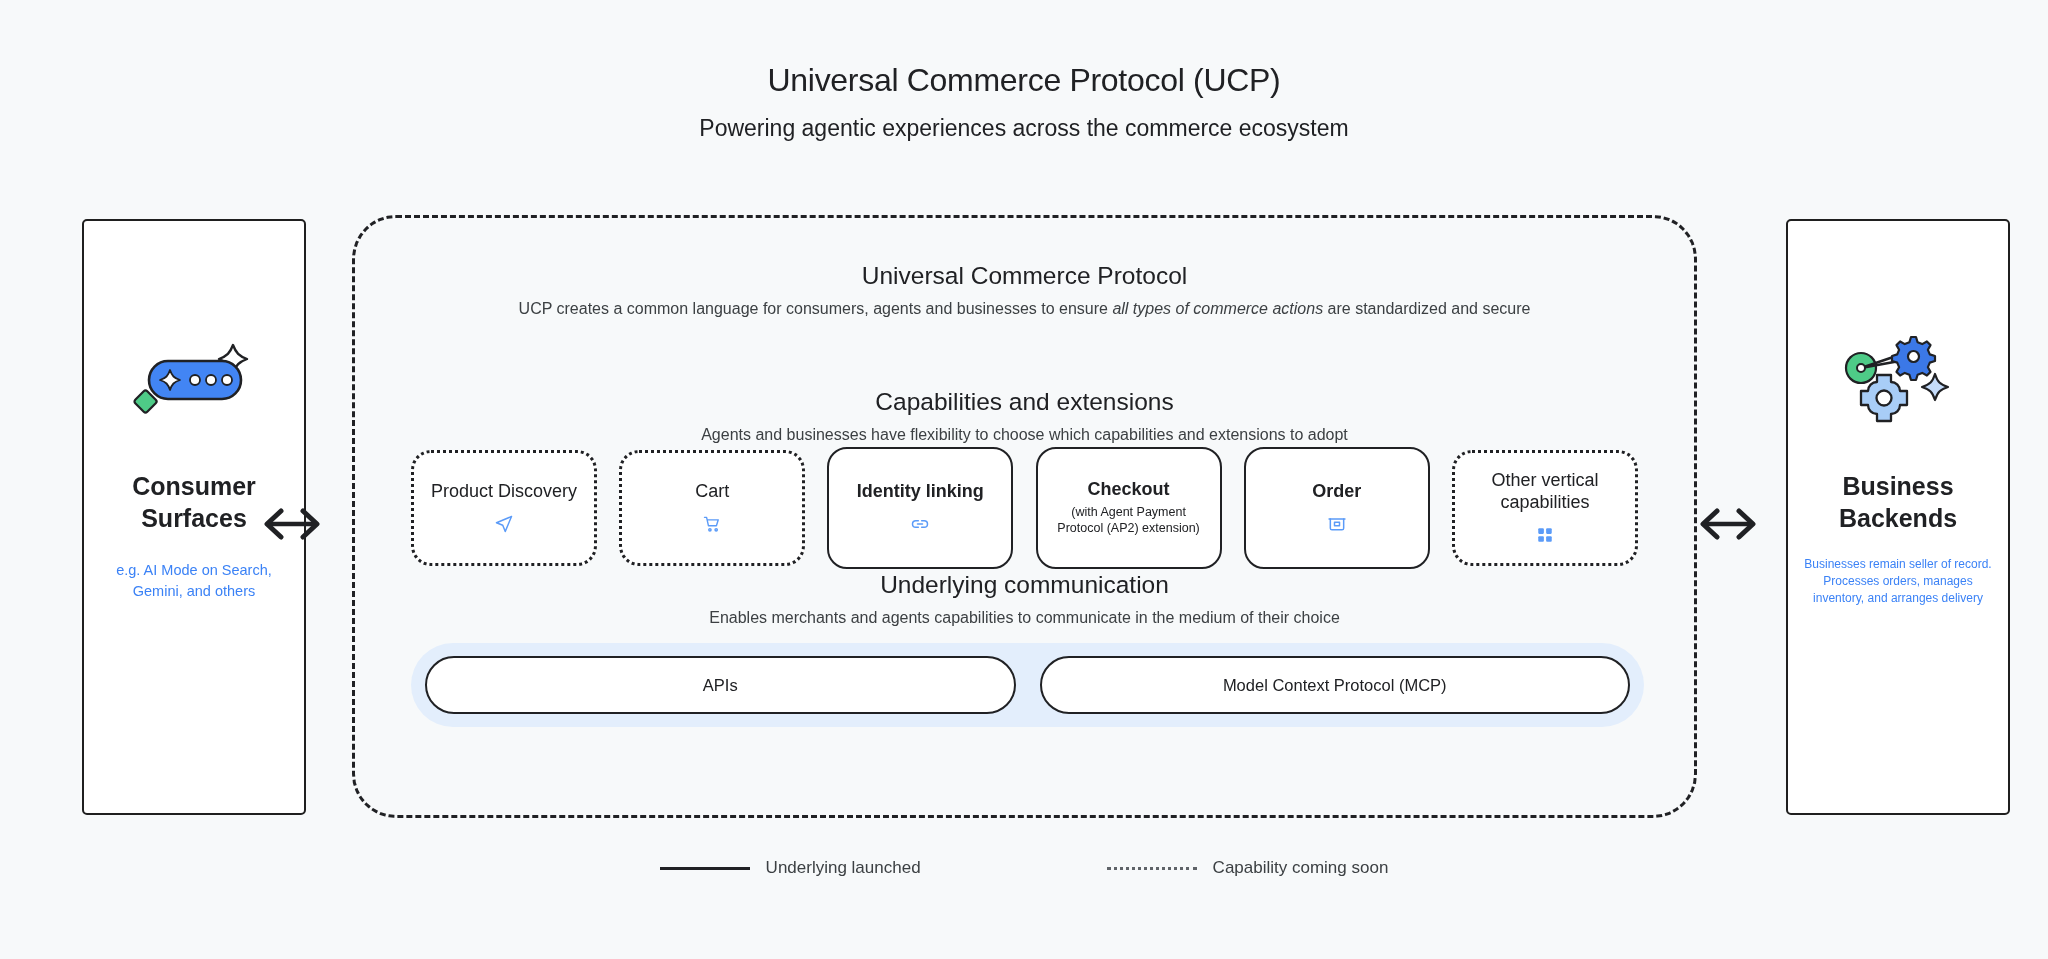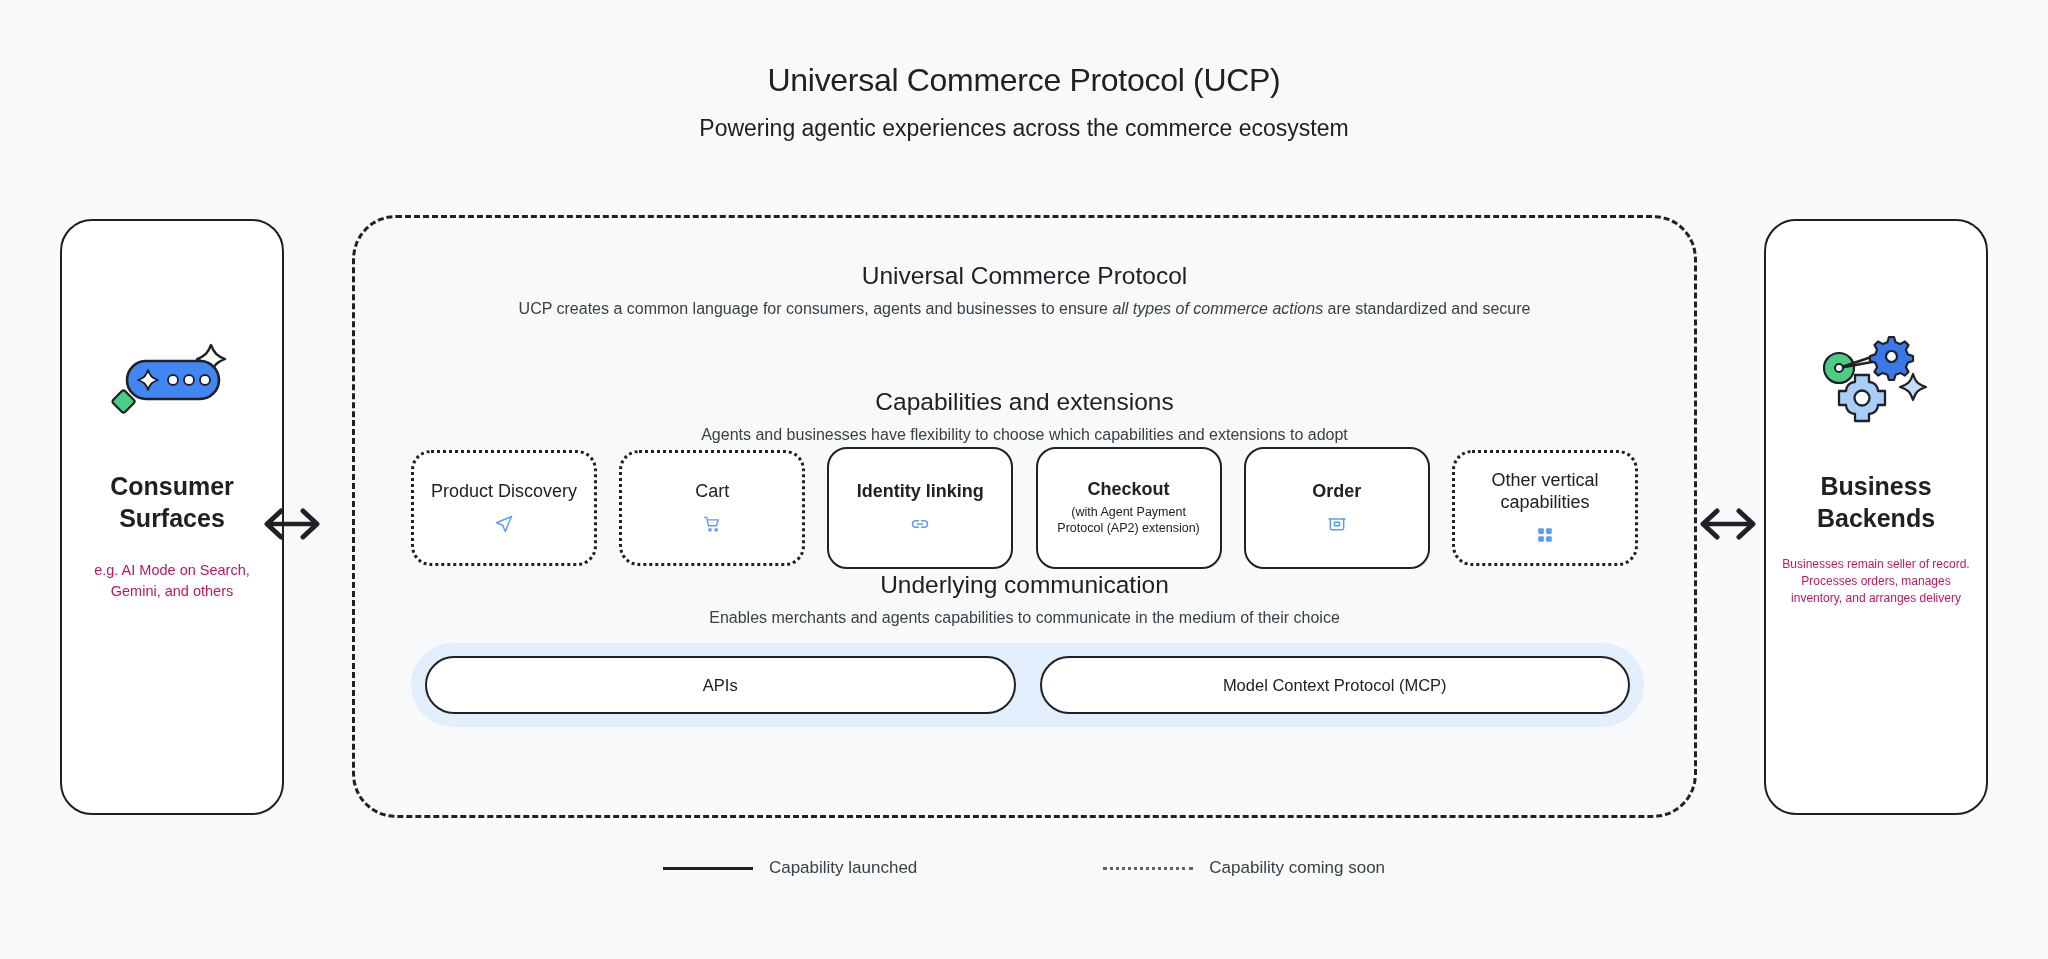"Consumer Surfaces" .side-panel { border-radius: 32px -> 5px; margin-left: none -> 22px }
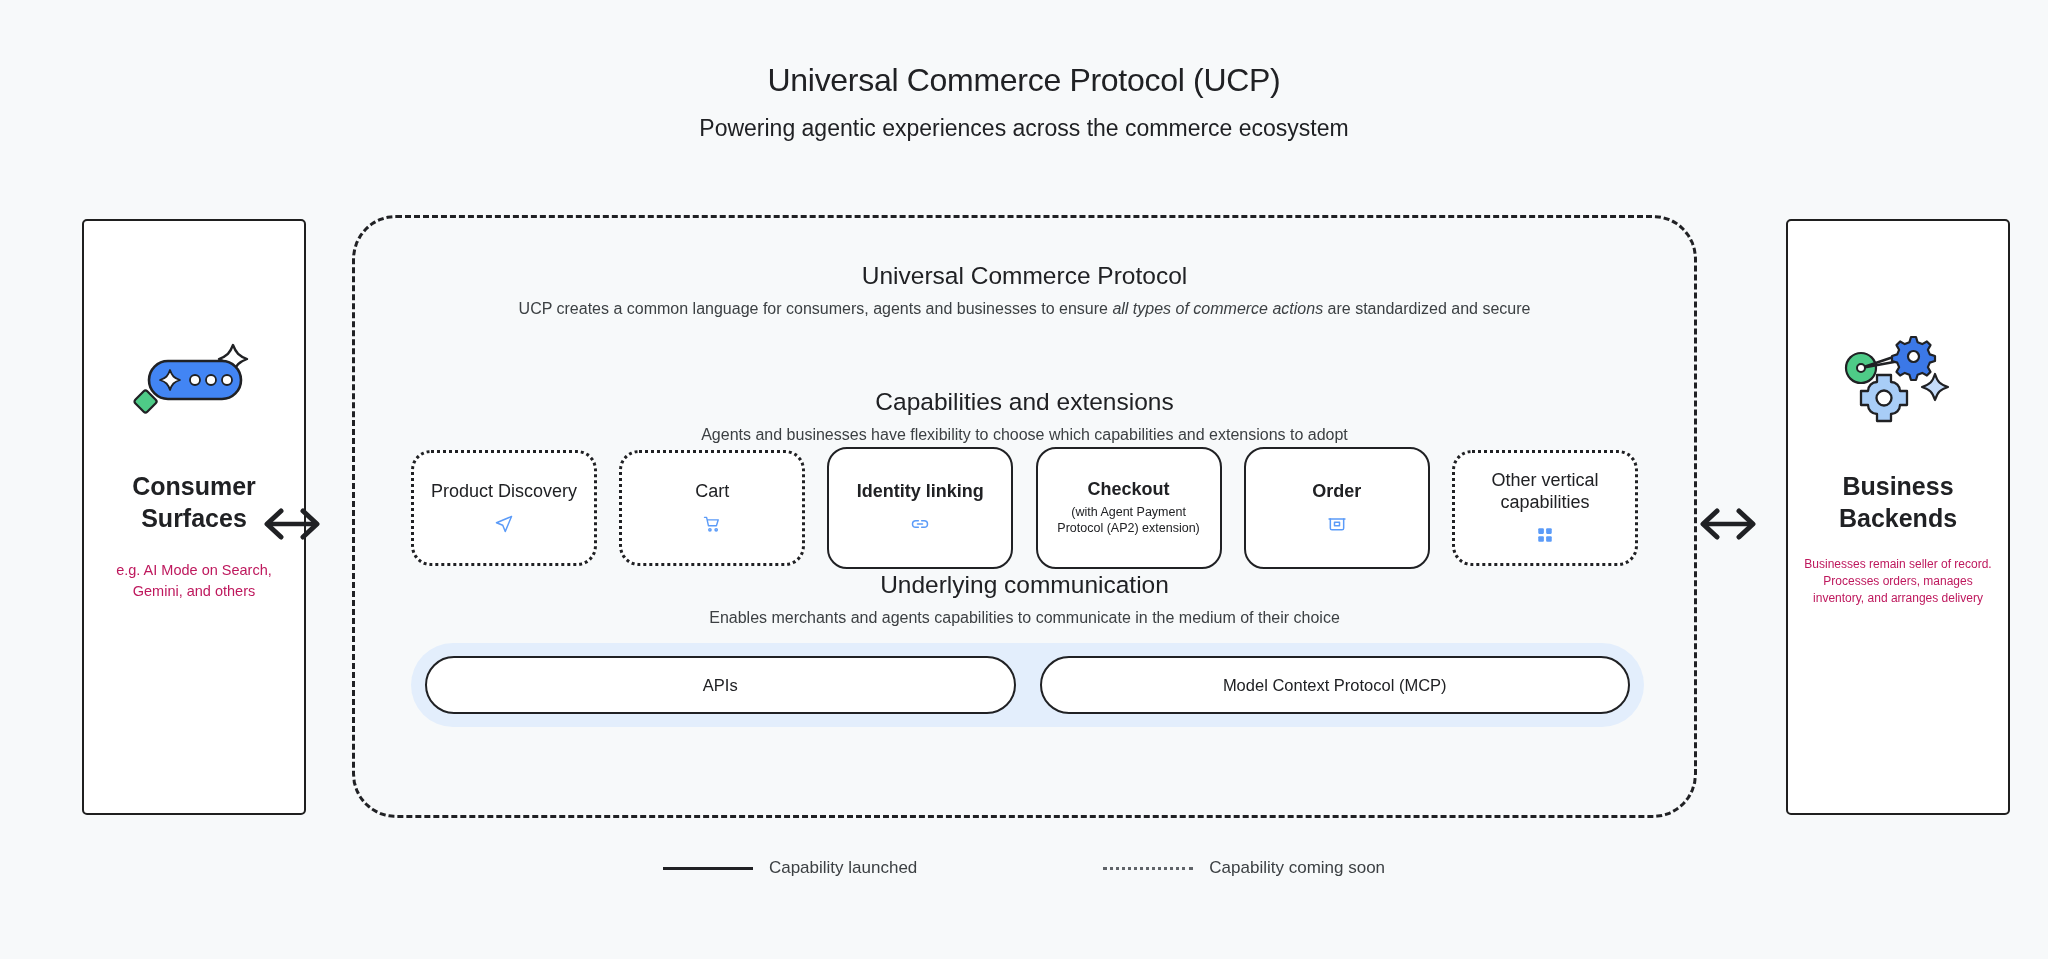"e.g. AI Mode on Search," .panel-desc { color: #be185d -> #3b82f6 }
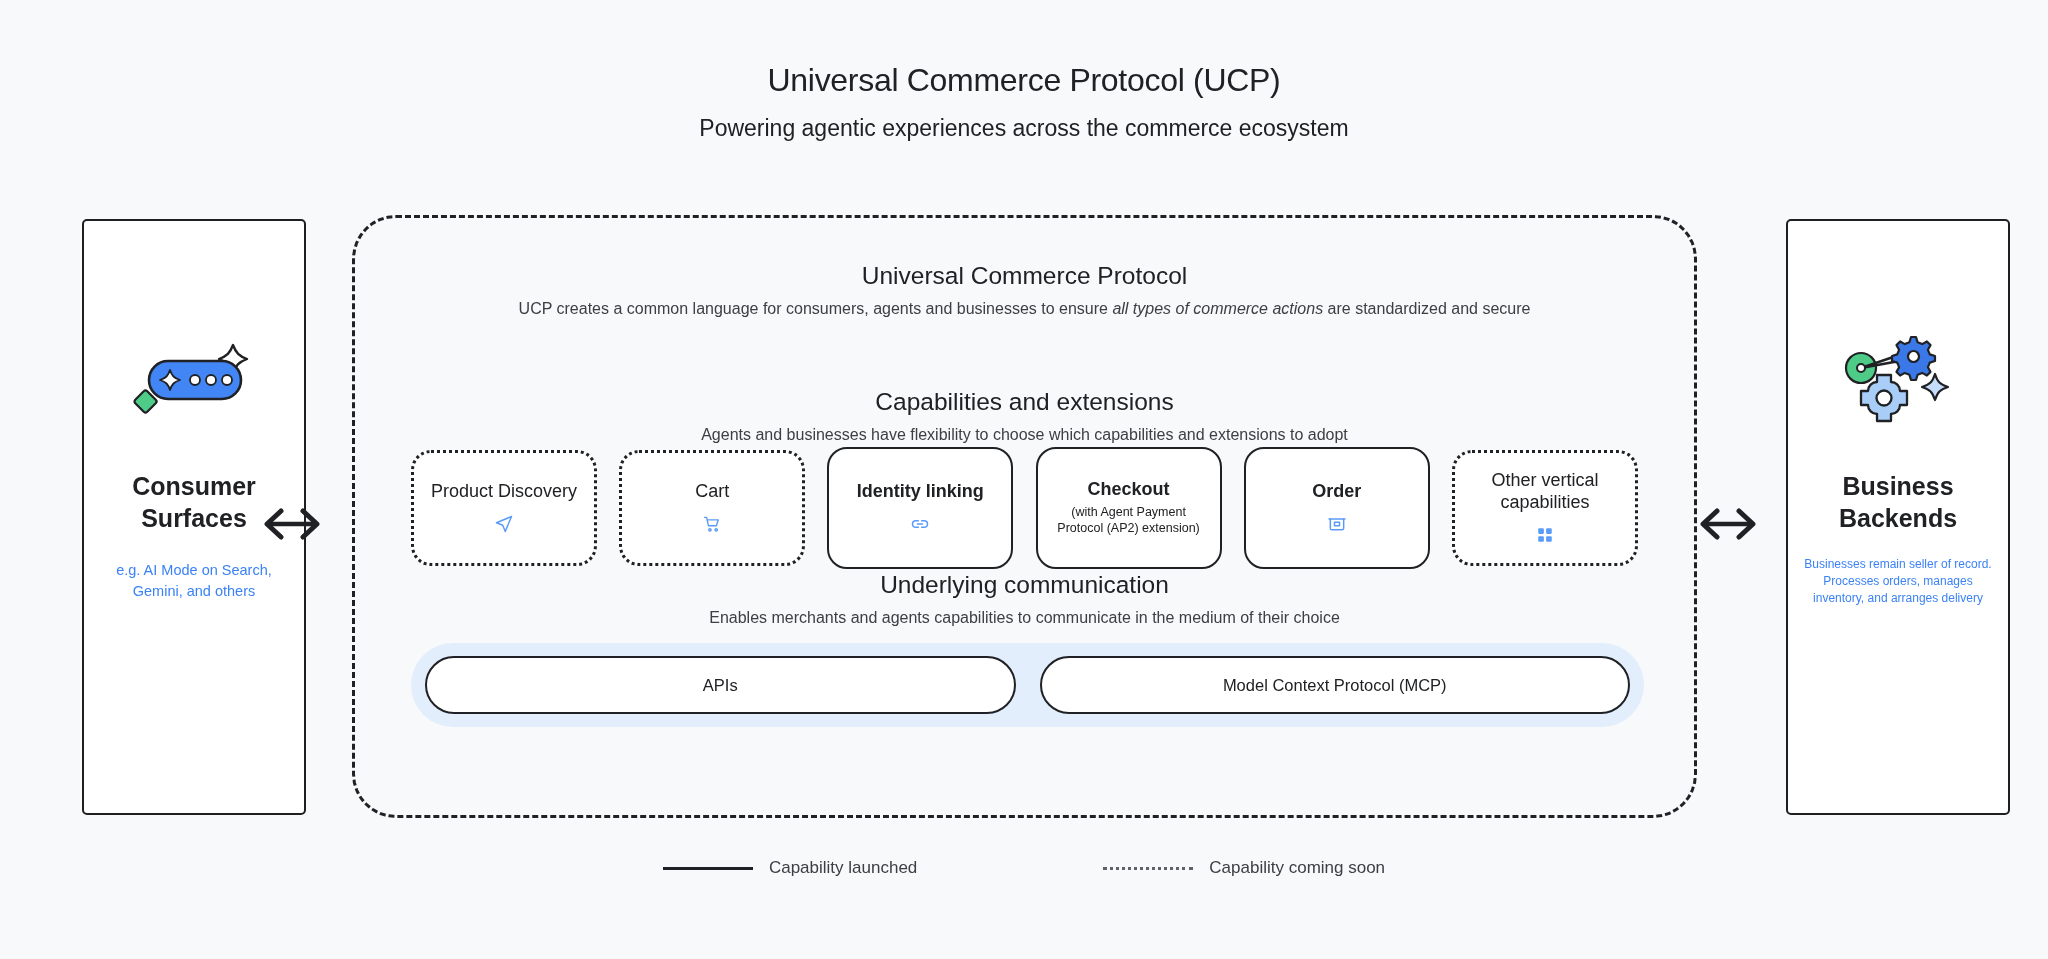"Capability launched" span { text: Capability -> Underlying }
